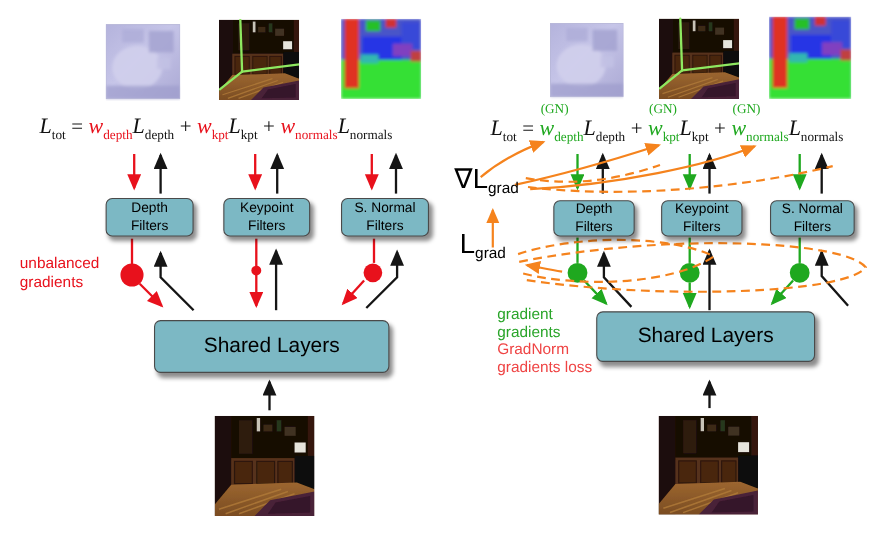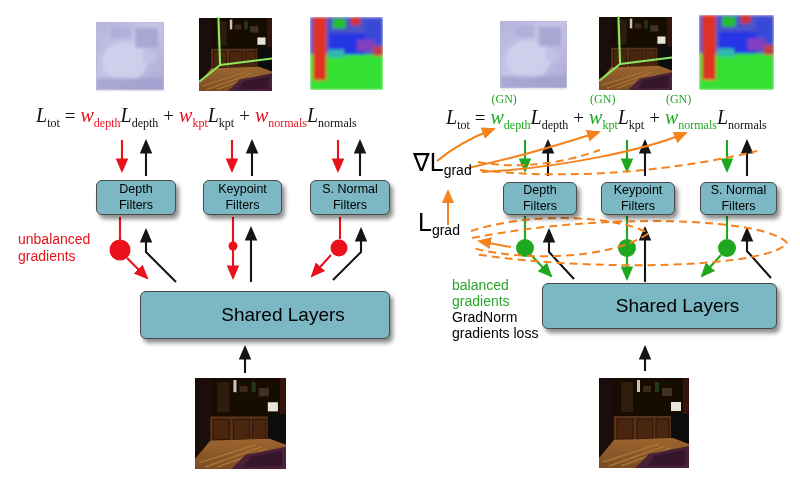"balanced" div.green { text: balanced -> gradient }
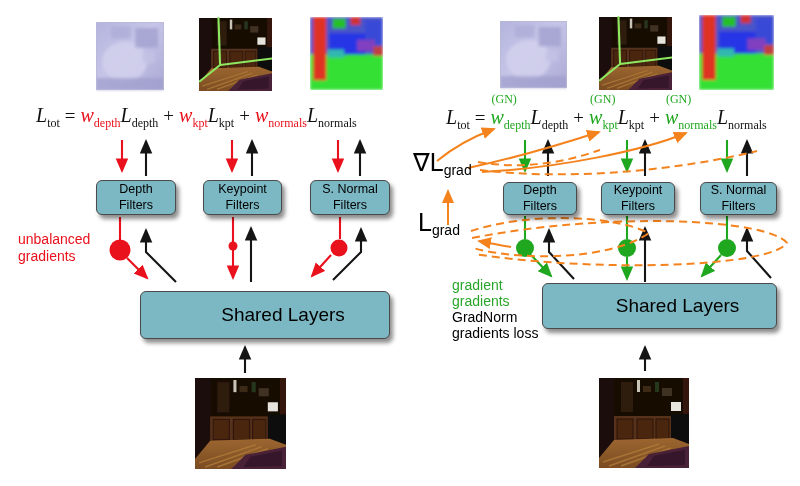"Shared Layers" .sharedbox { padding-left: 36px -> none }
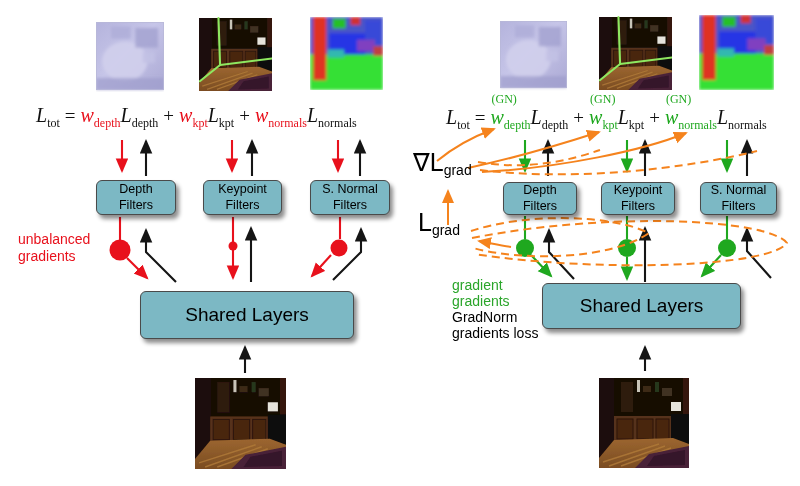"GradNorm" .annot .orange { color: #000000 -> #ef4444 }
